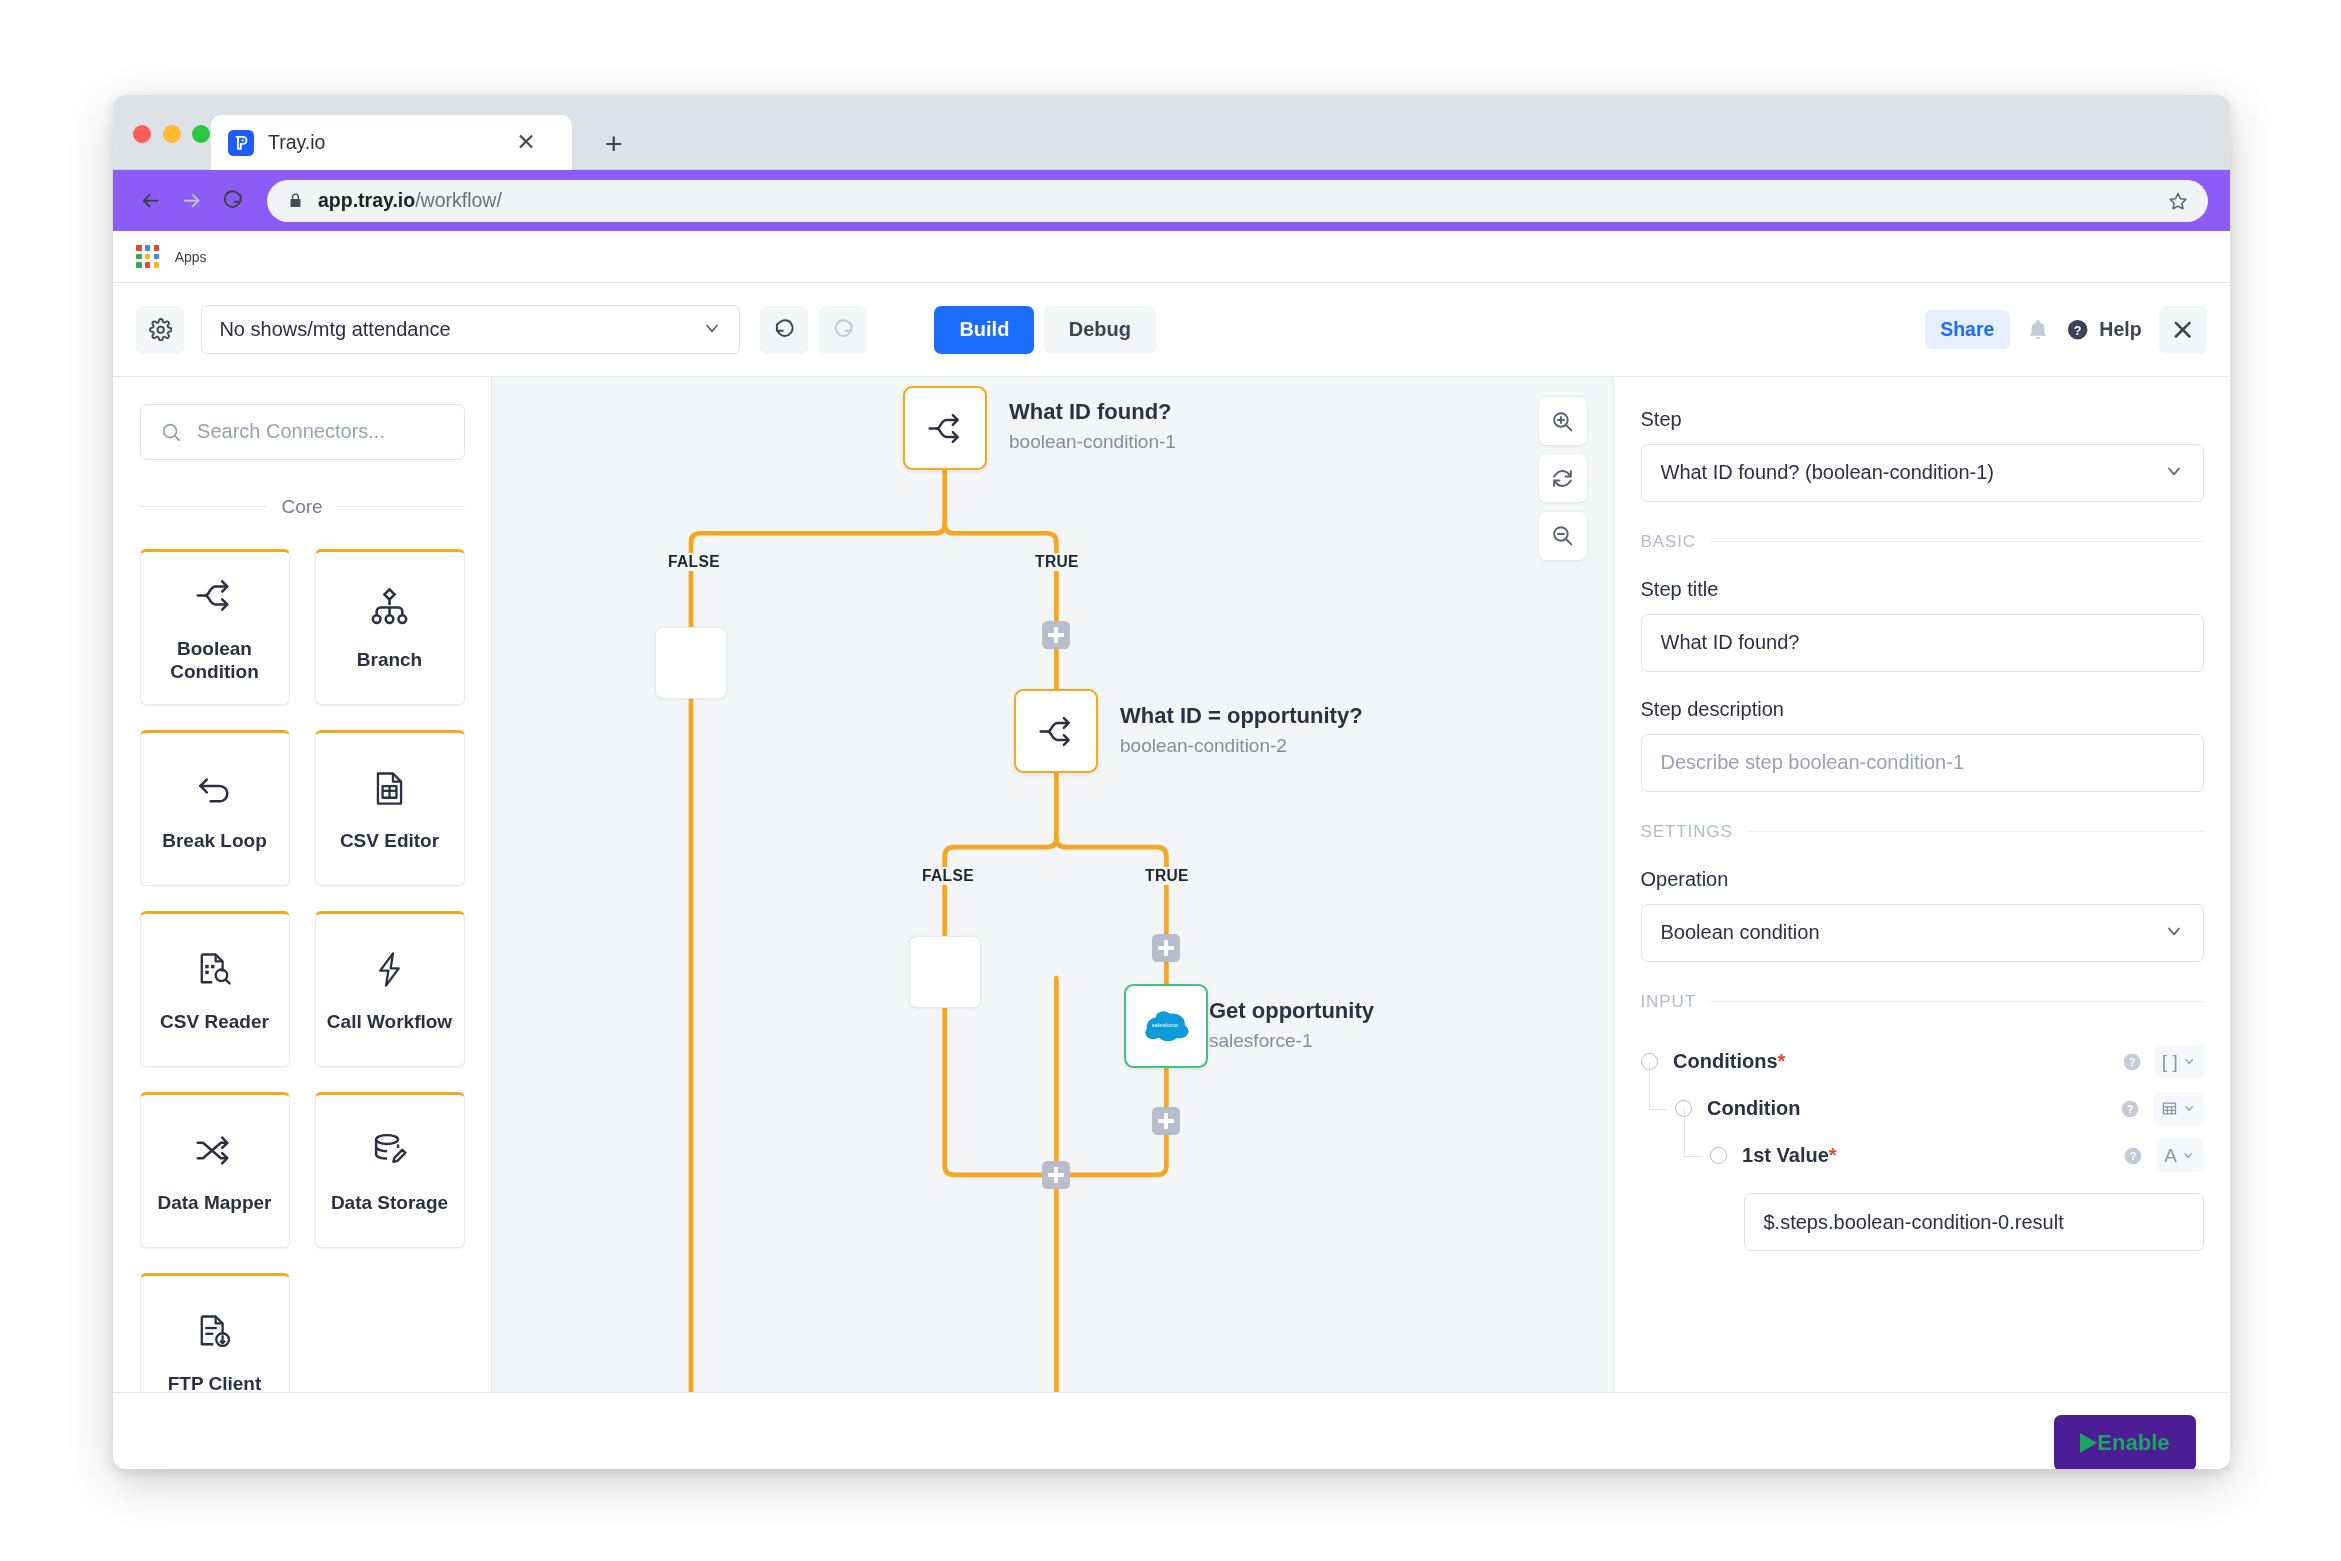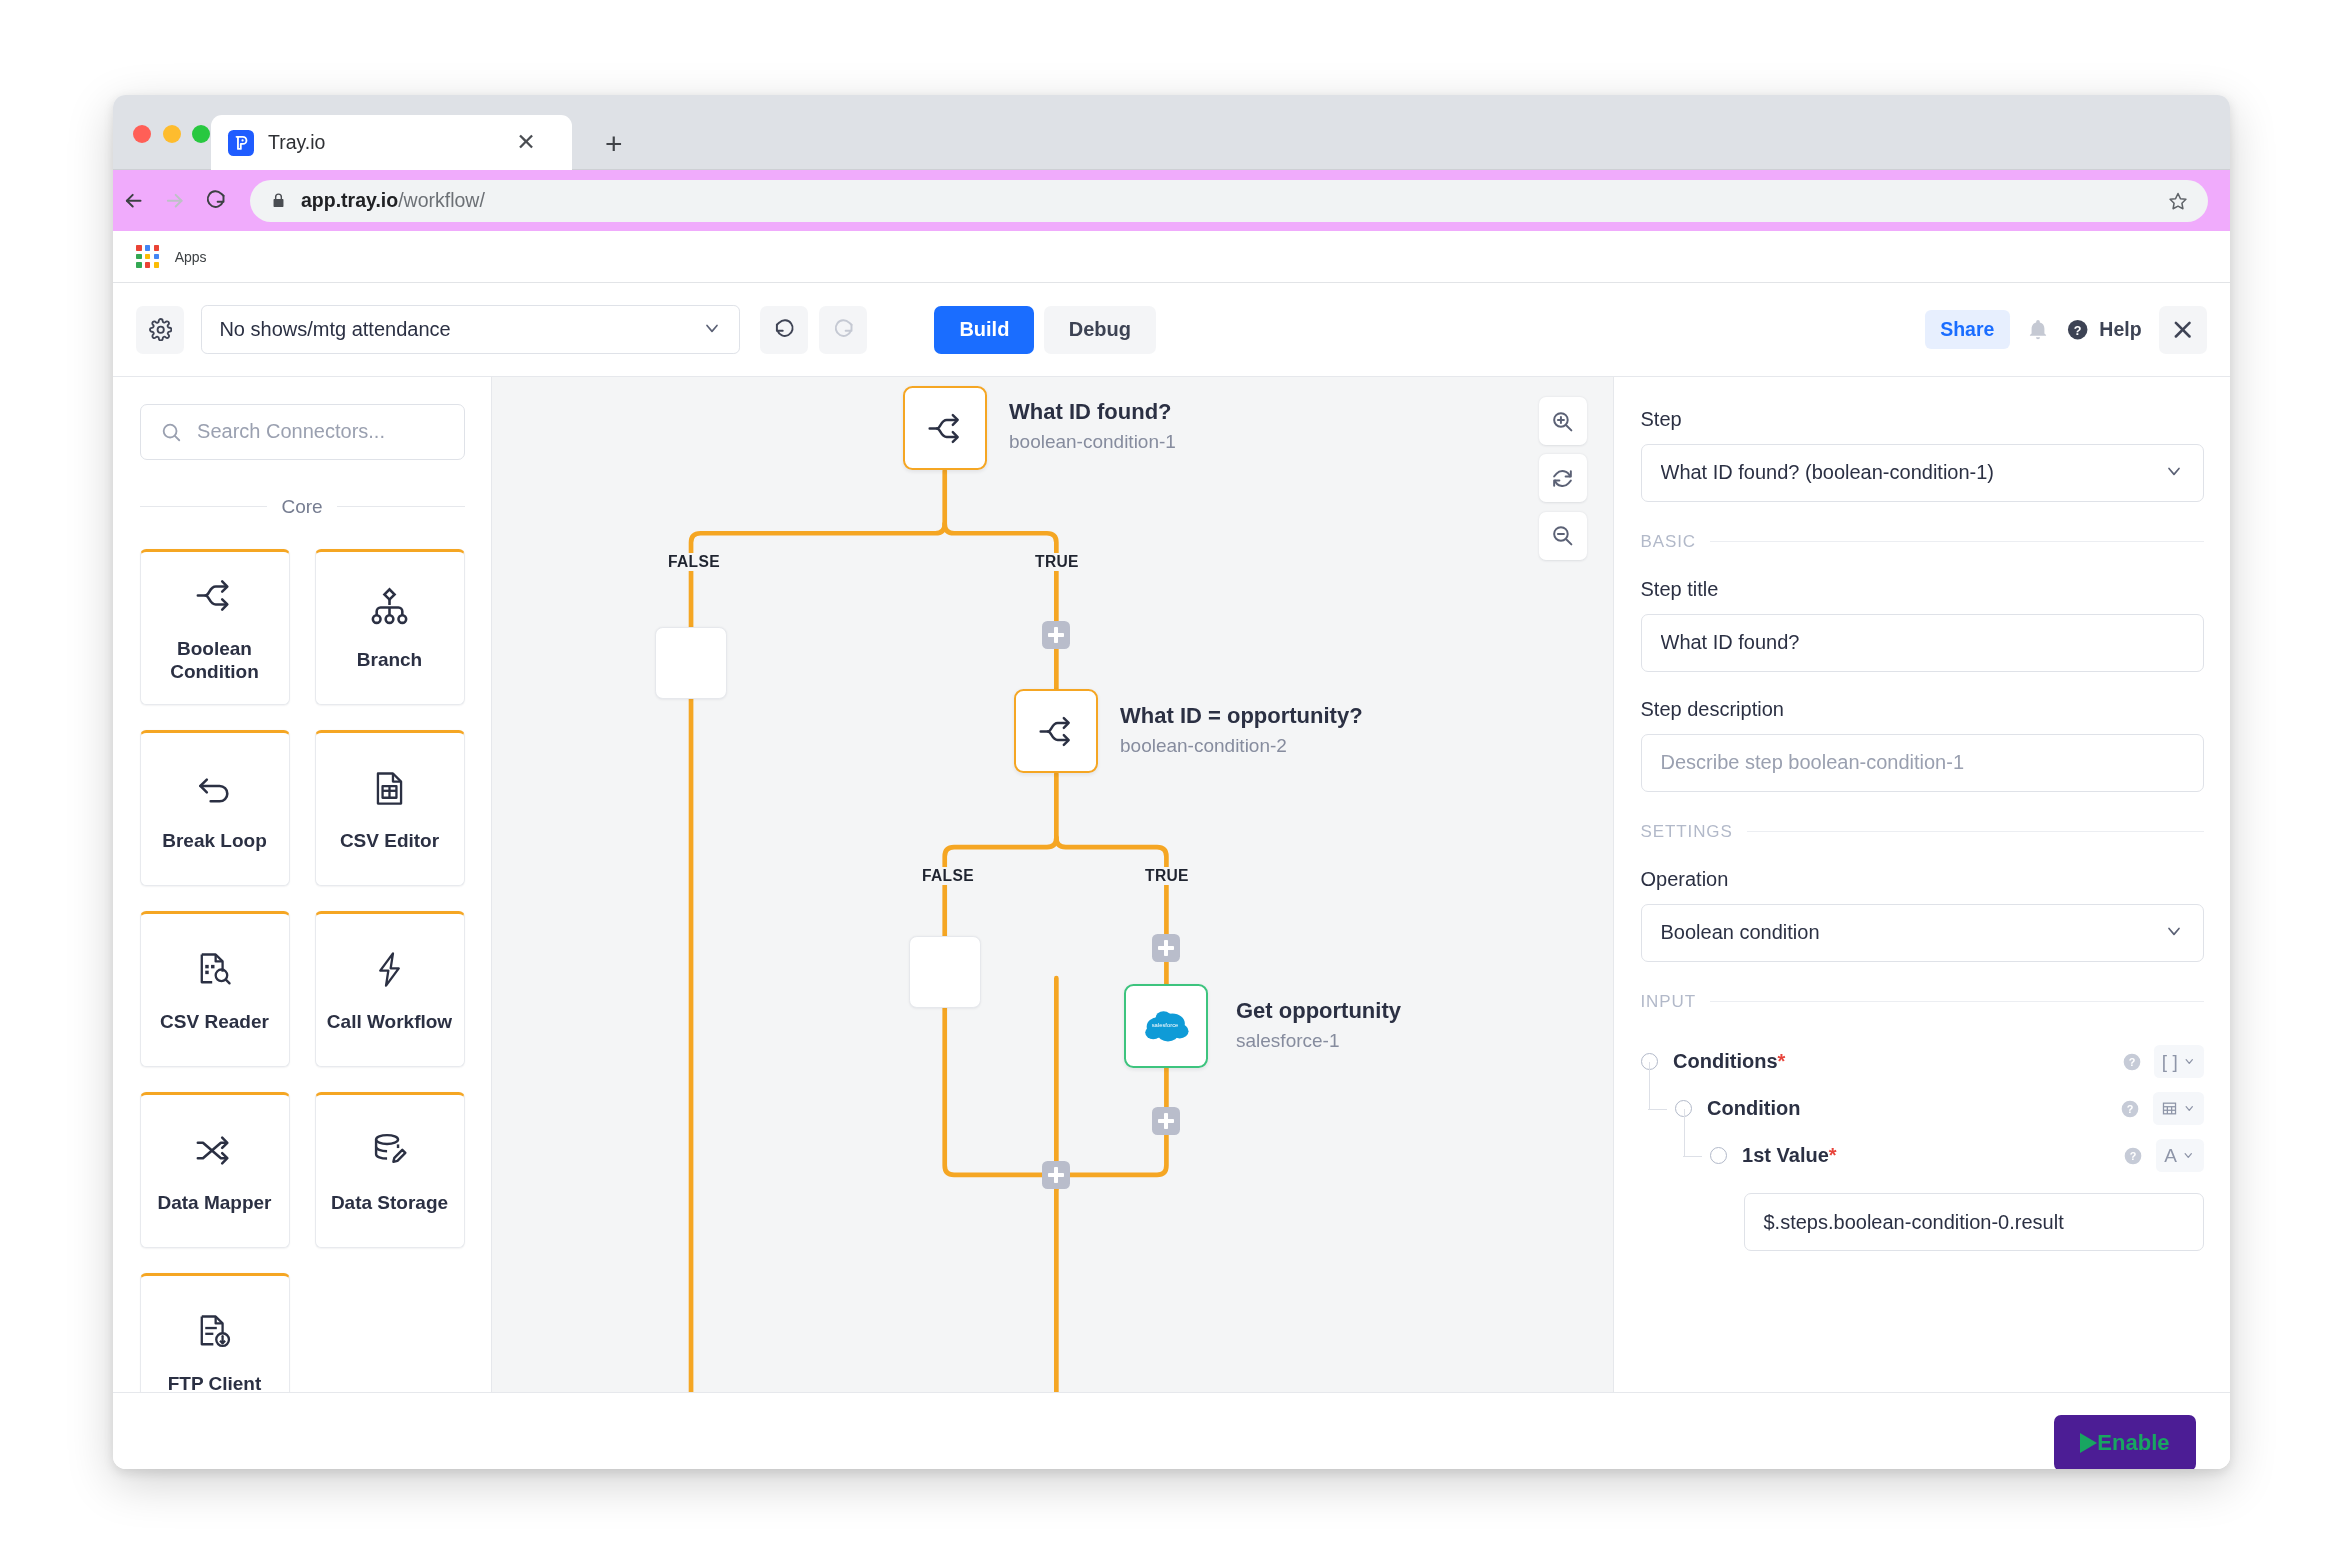"app.tray.io/workflow/" .navbar { background: #f0abfc -> #8b5cf6; padding-left: none -> 17px }
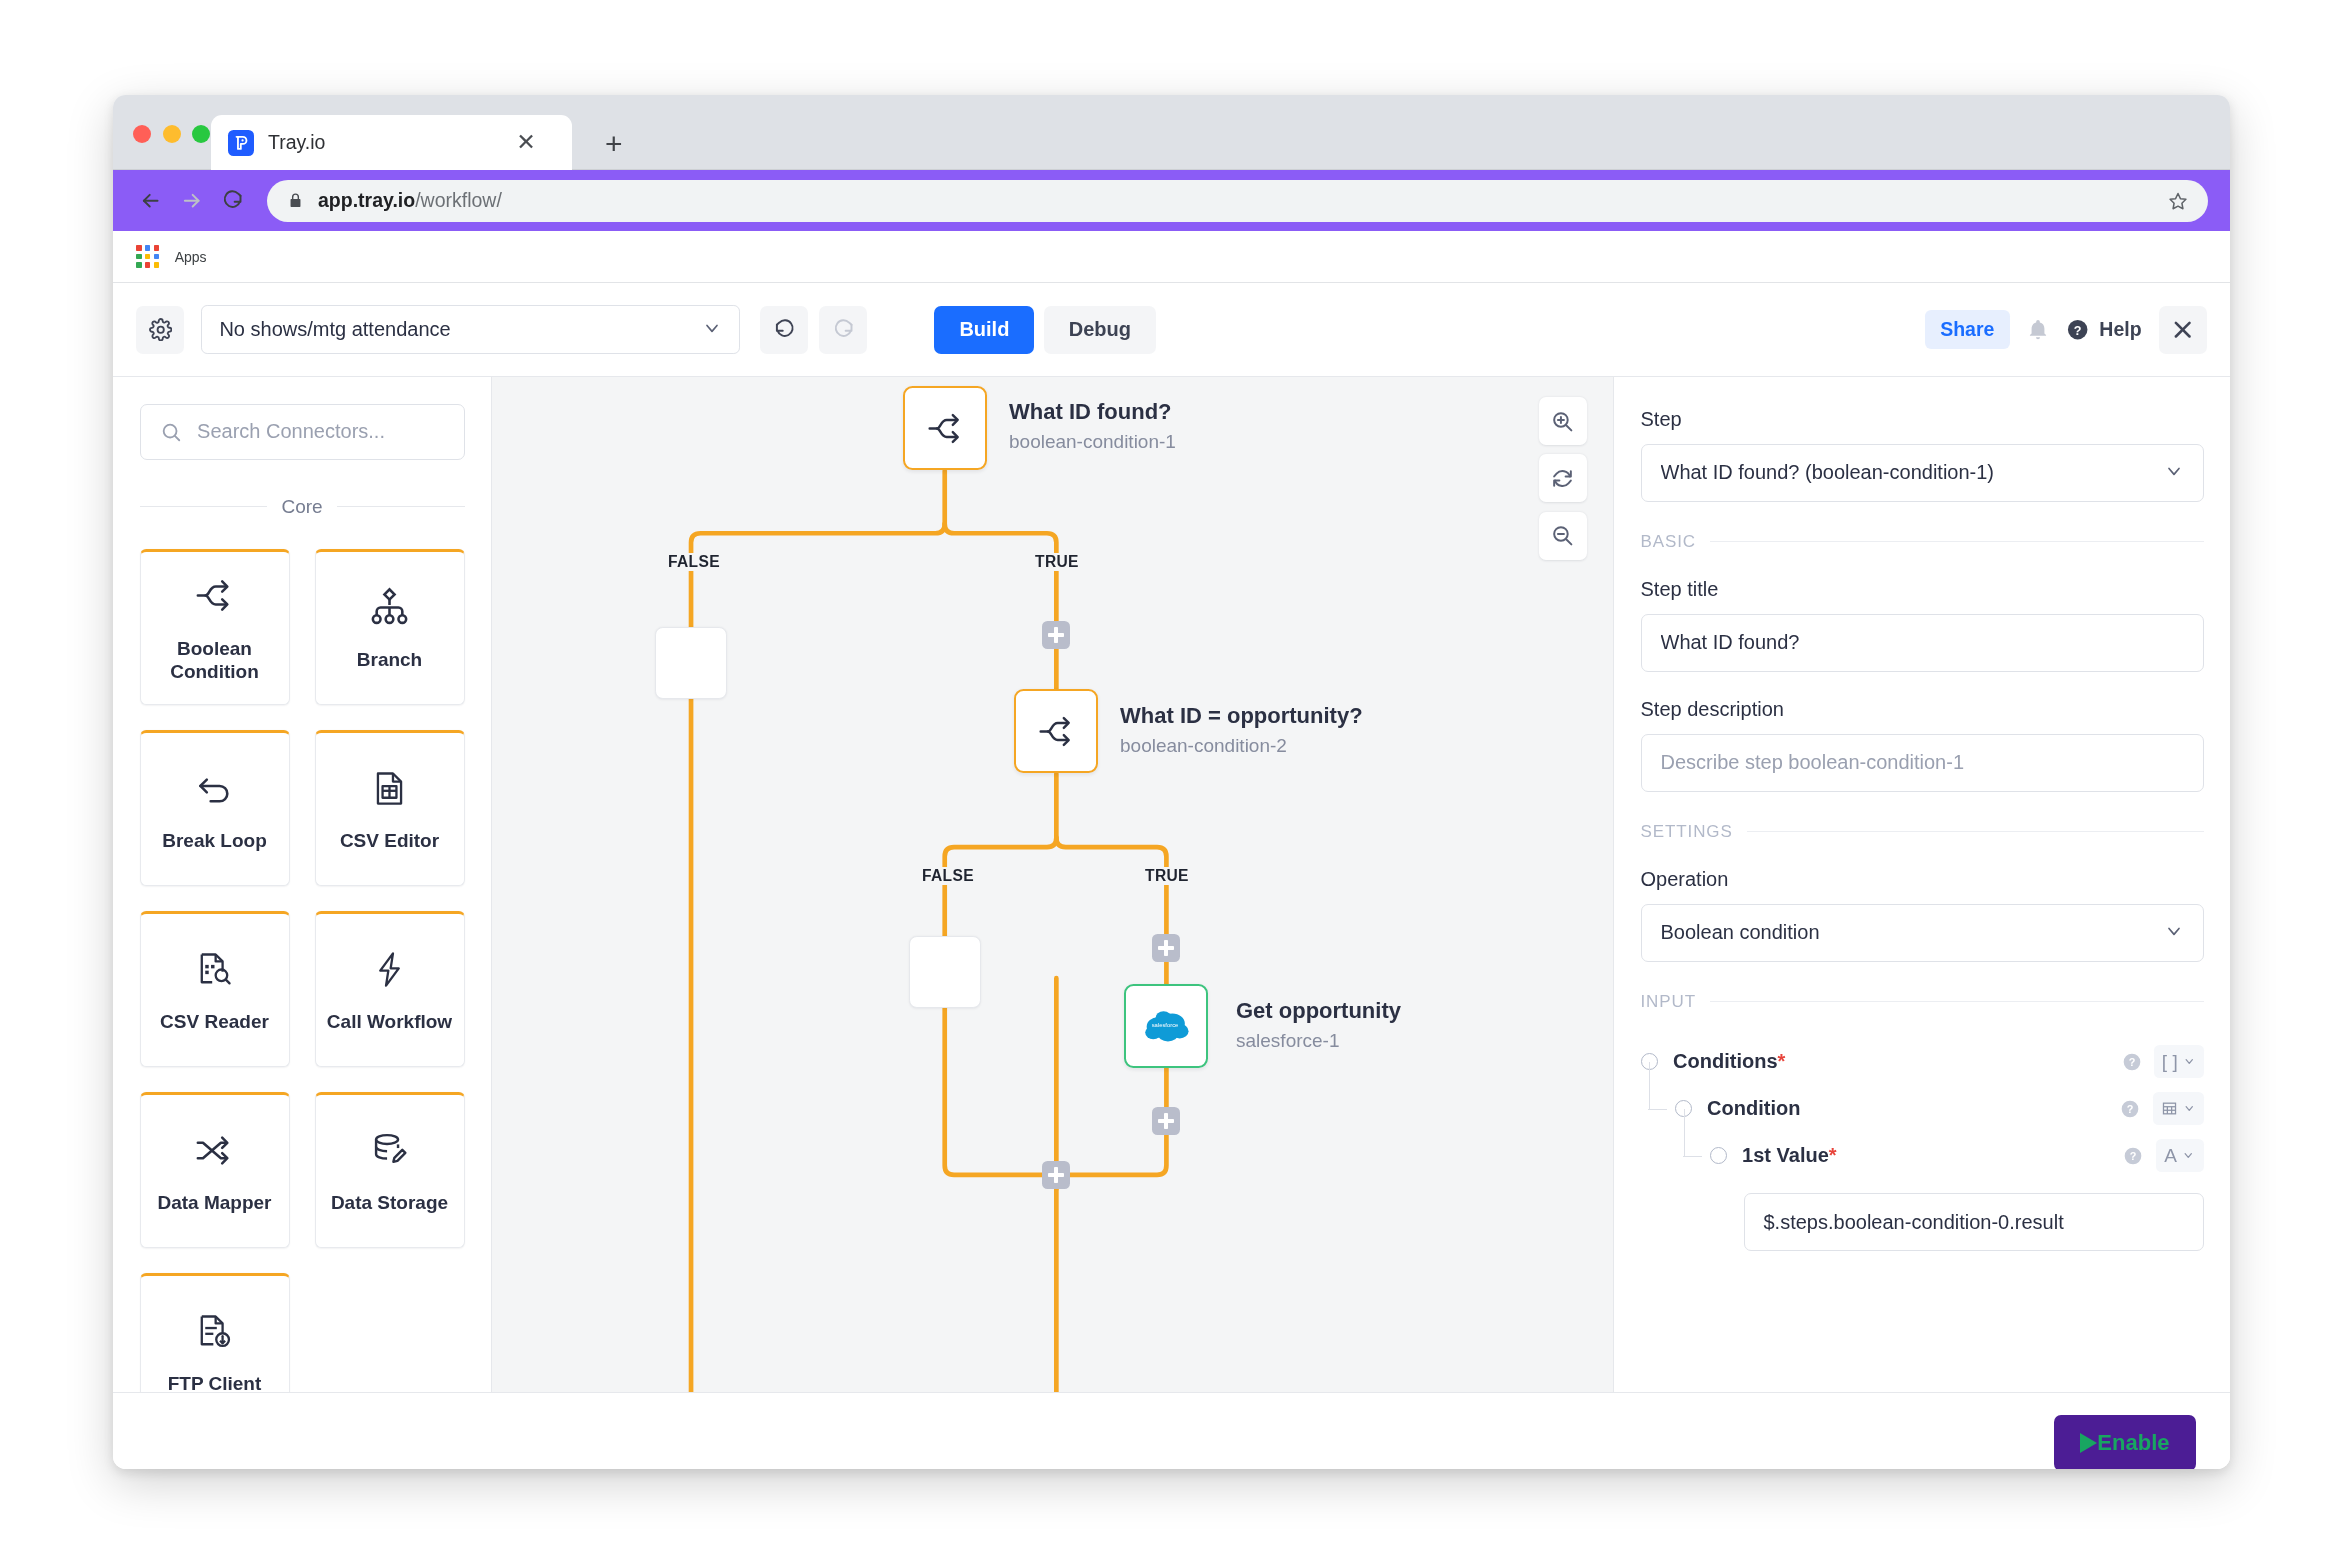"Get opportunity" div.node-label { left: 744px -> 717px }
